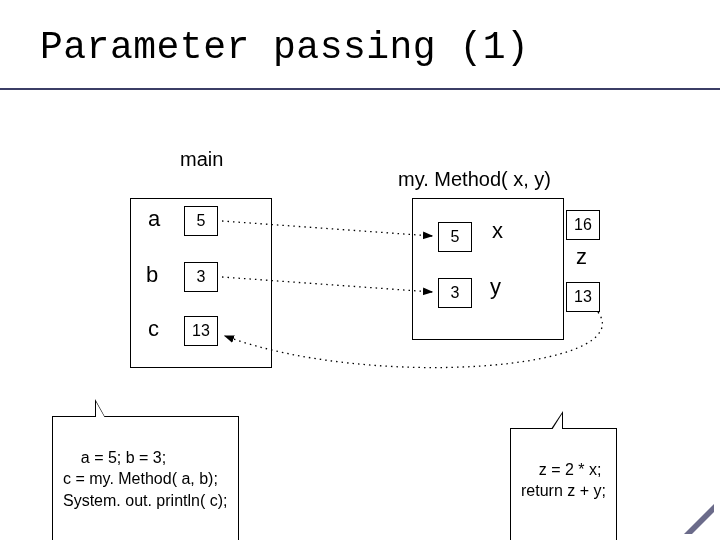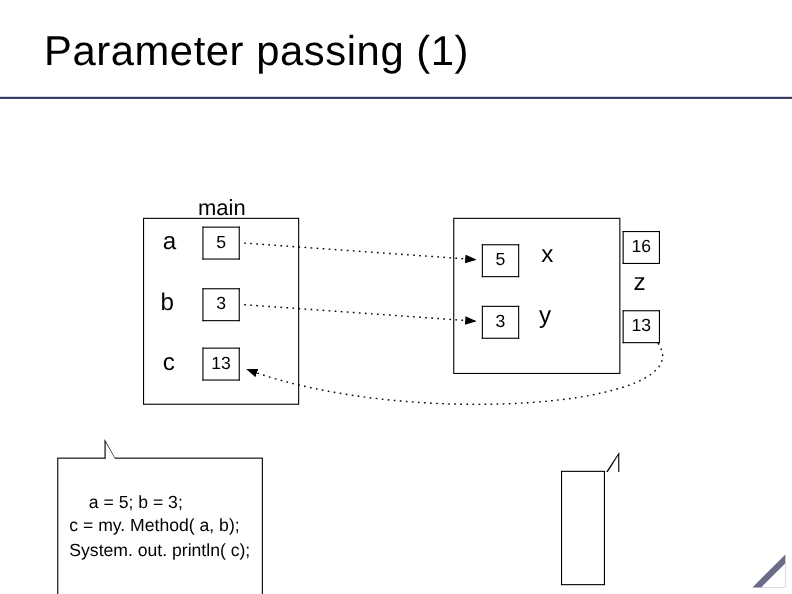"Parameter passing (1)" .title { font-family: Liberation Sans, sans-serif -> Liberation Mono, monospace }
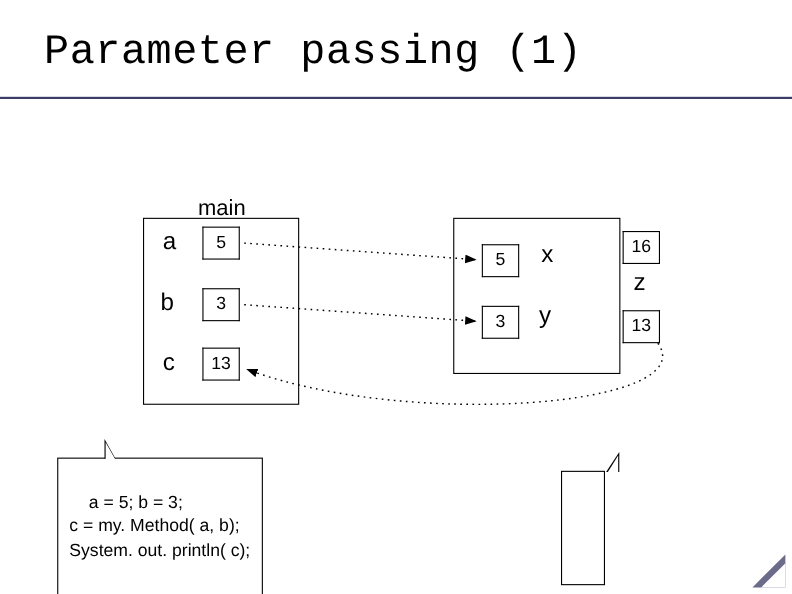"main" div.colhead { top: 178px -> 148px }
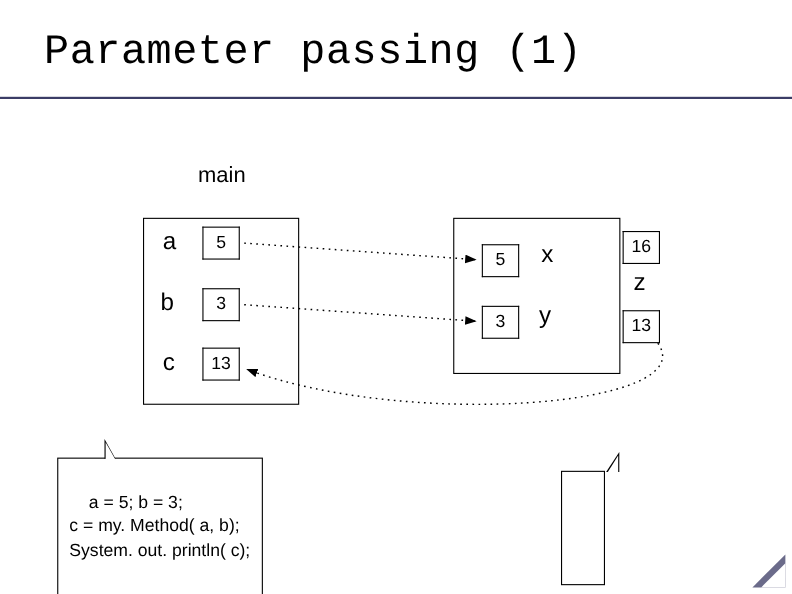"my. Method( x, y)" div.colhead { html: none -> <div>my. Method( x, y)</div> }
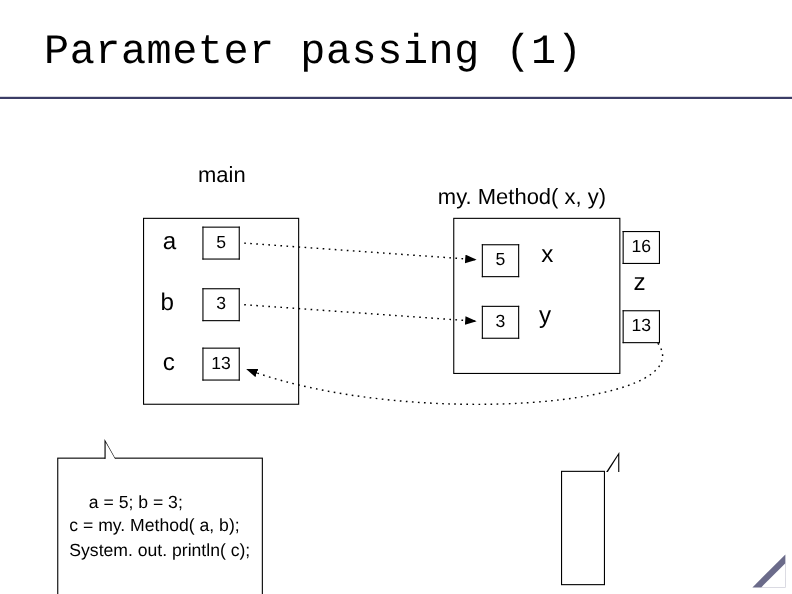"z = 2 * x;" span { html: none -> <span>z = 2 * x; return z + y;</span> }
